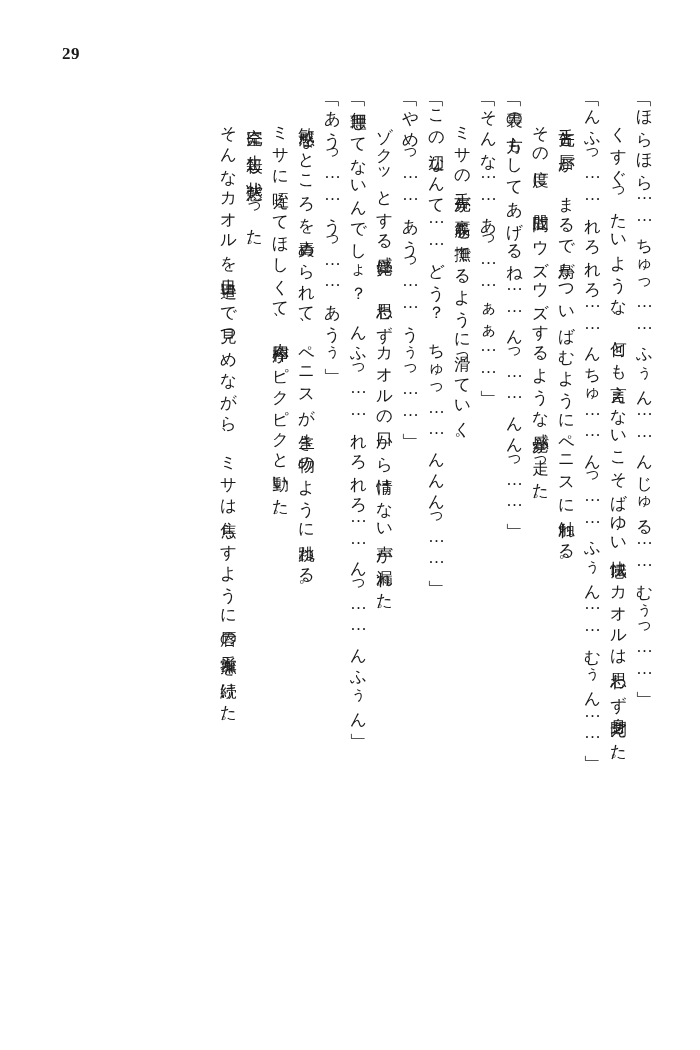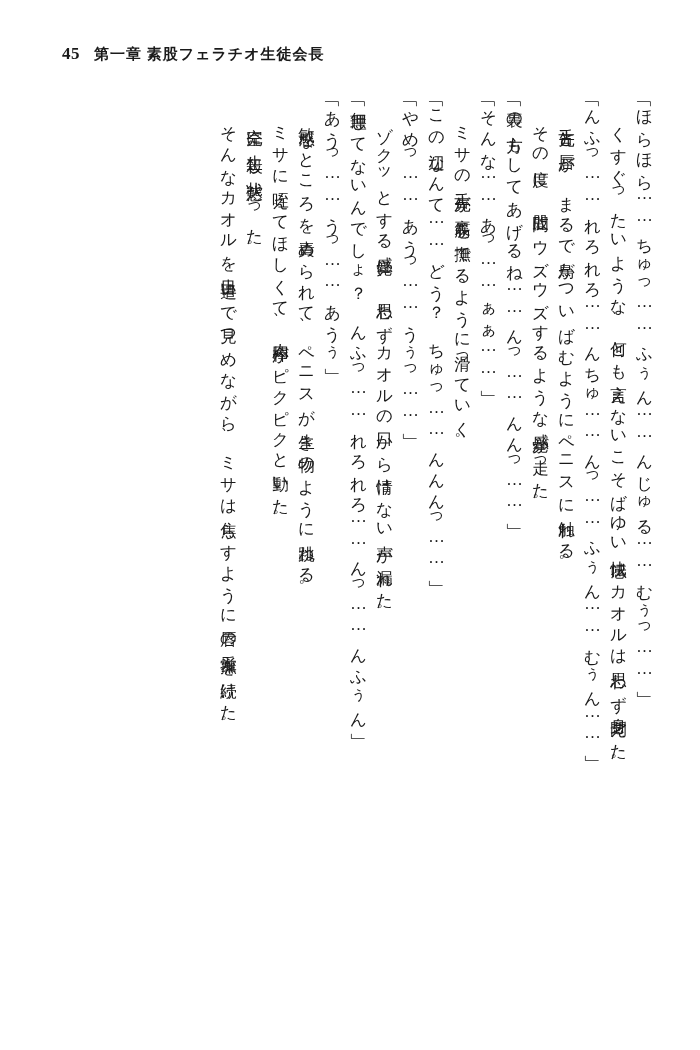"45" span.page-number { text: 45 -> 29 }
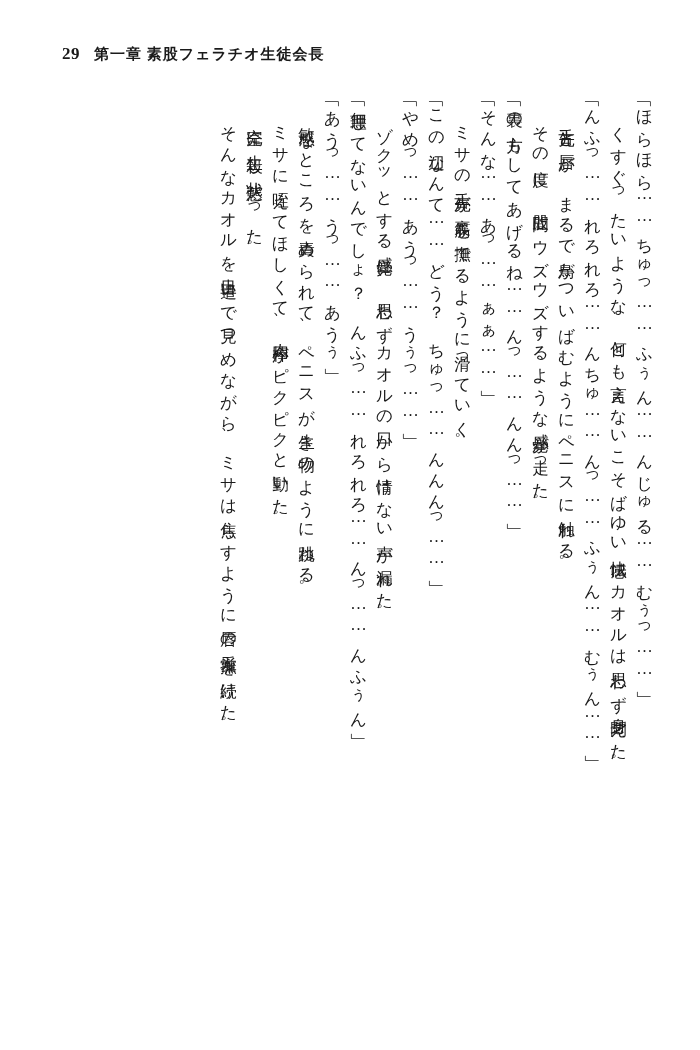"第一章 素股フェラチオ生徒会長" span.chapter-title { html: <span>第一章 素股フェラチオ生徒会長</span> -> none }
